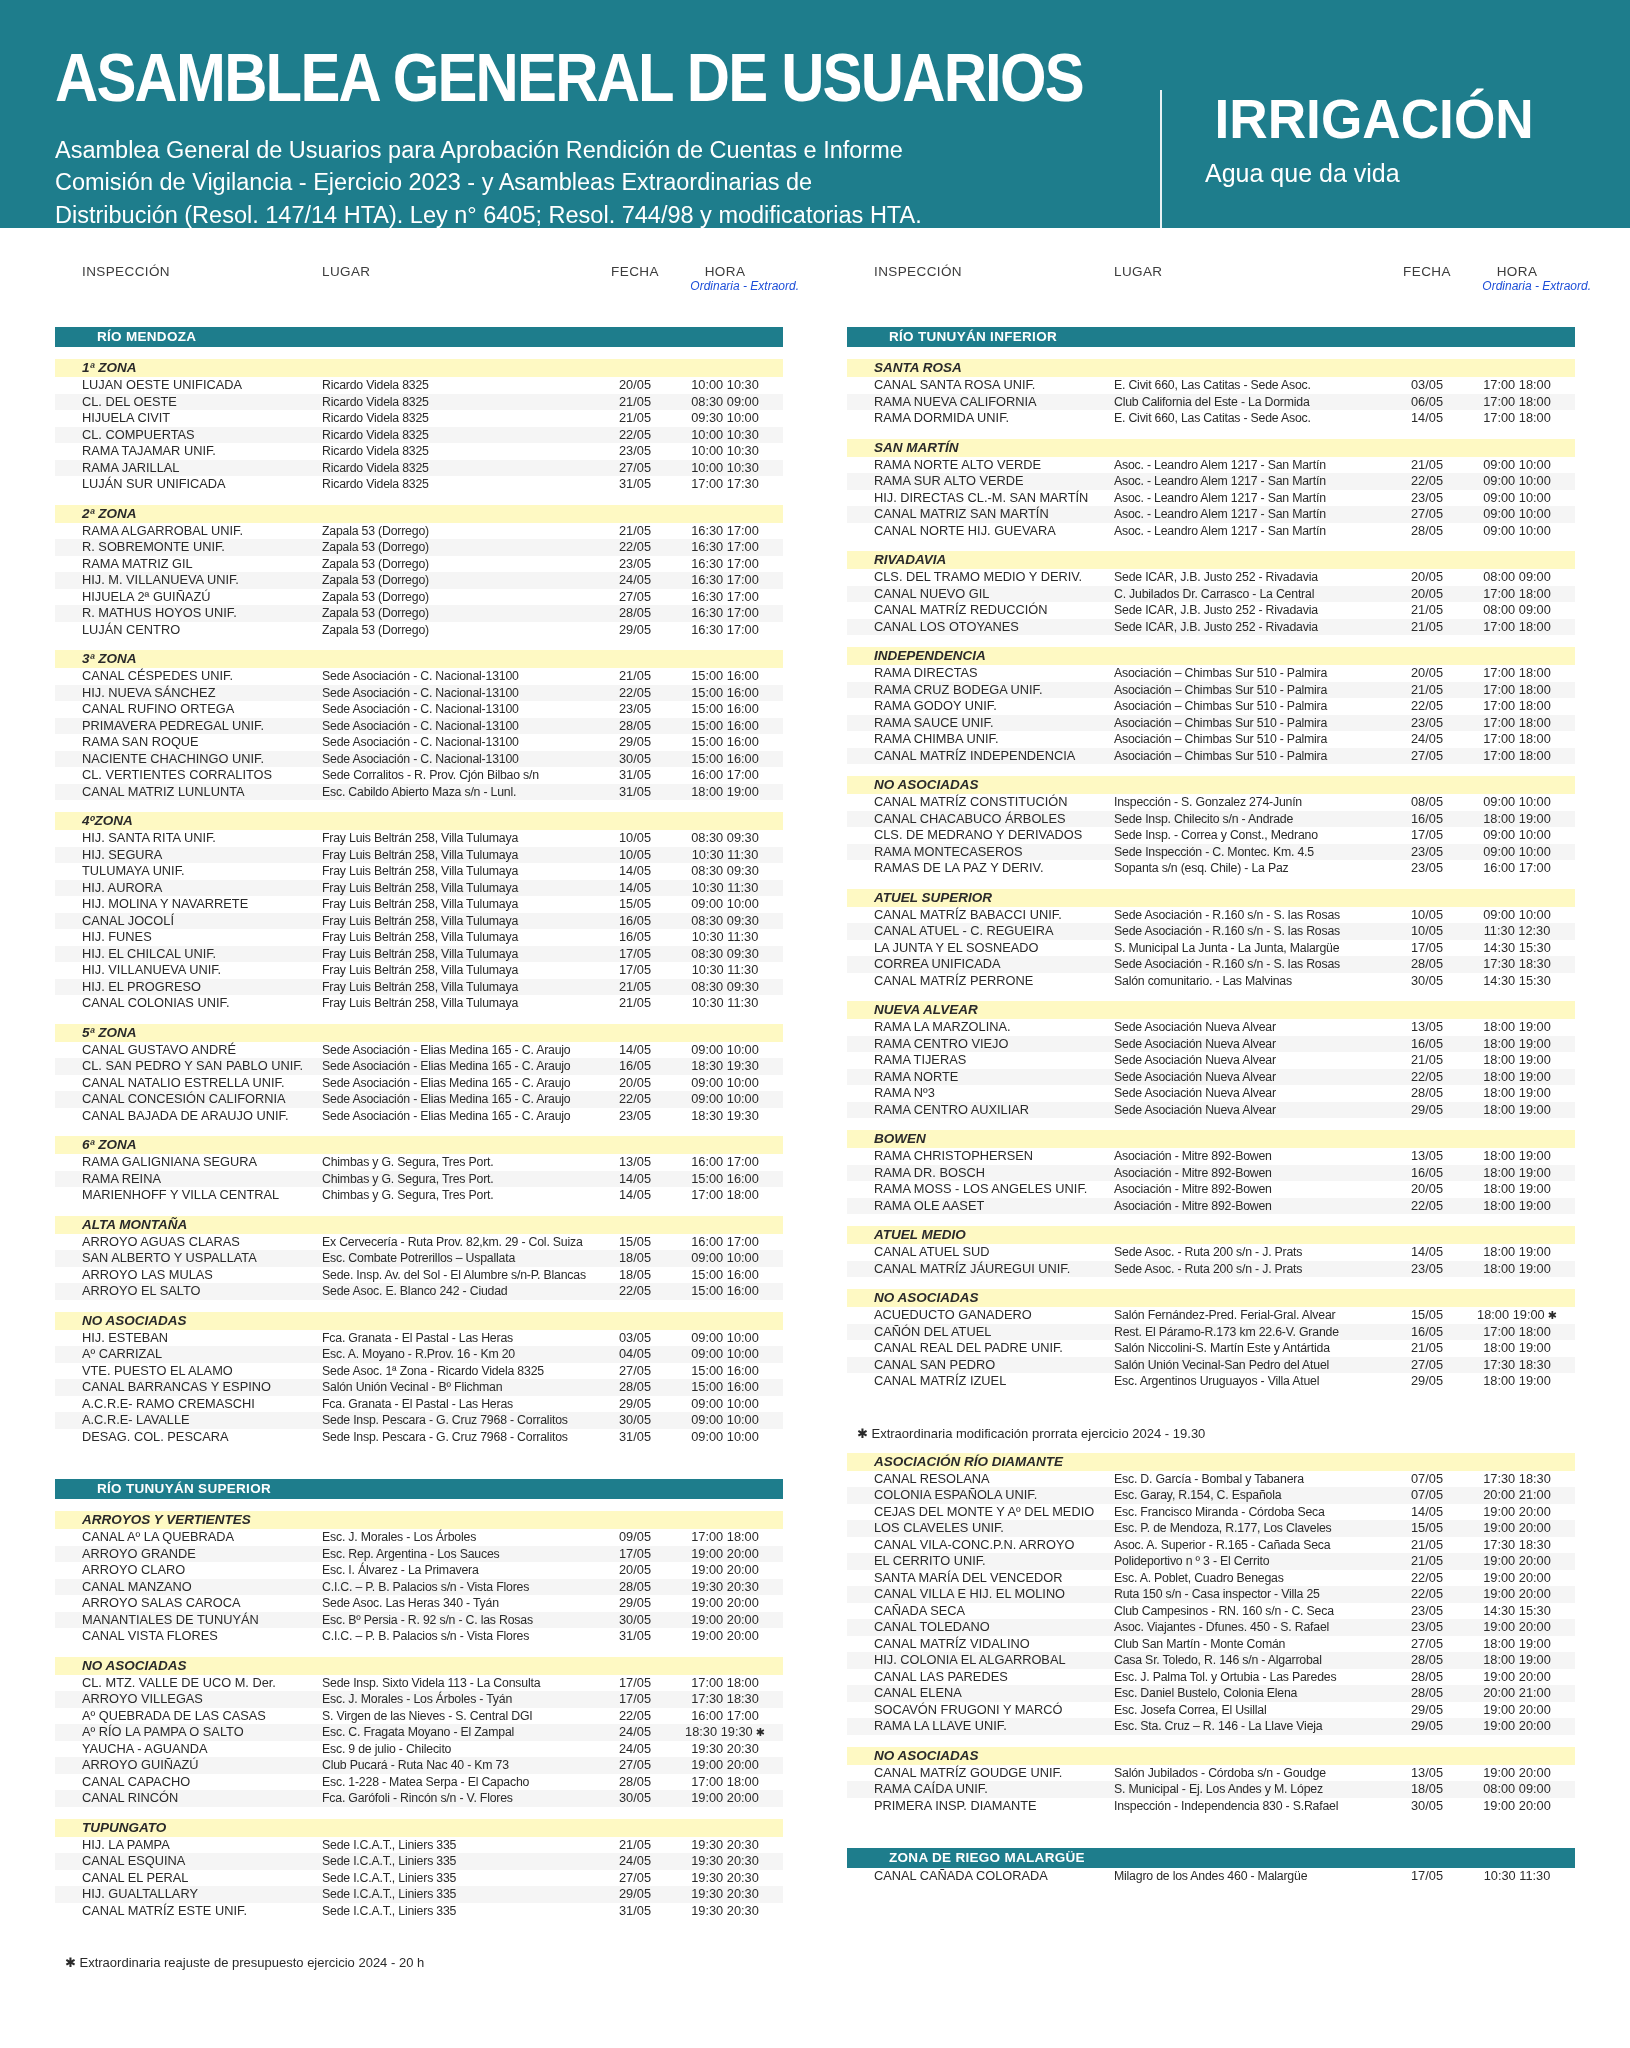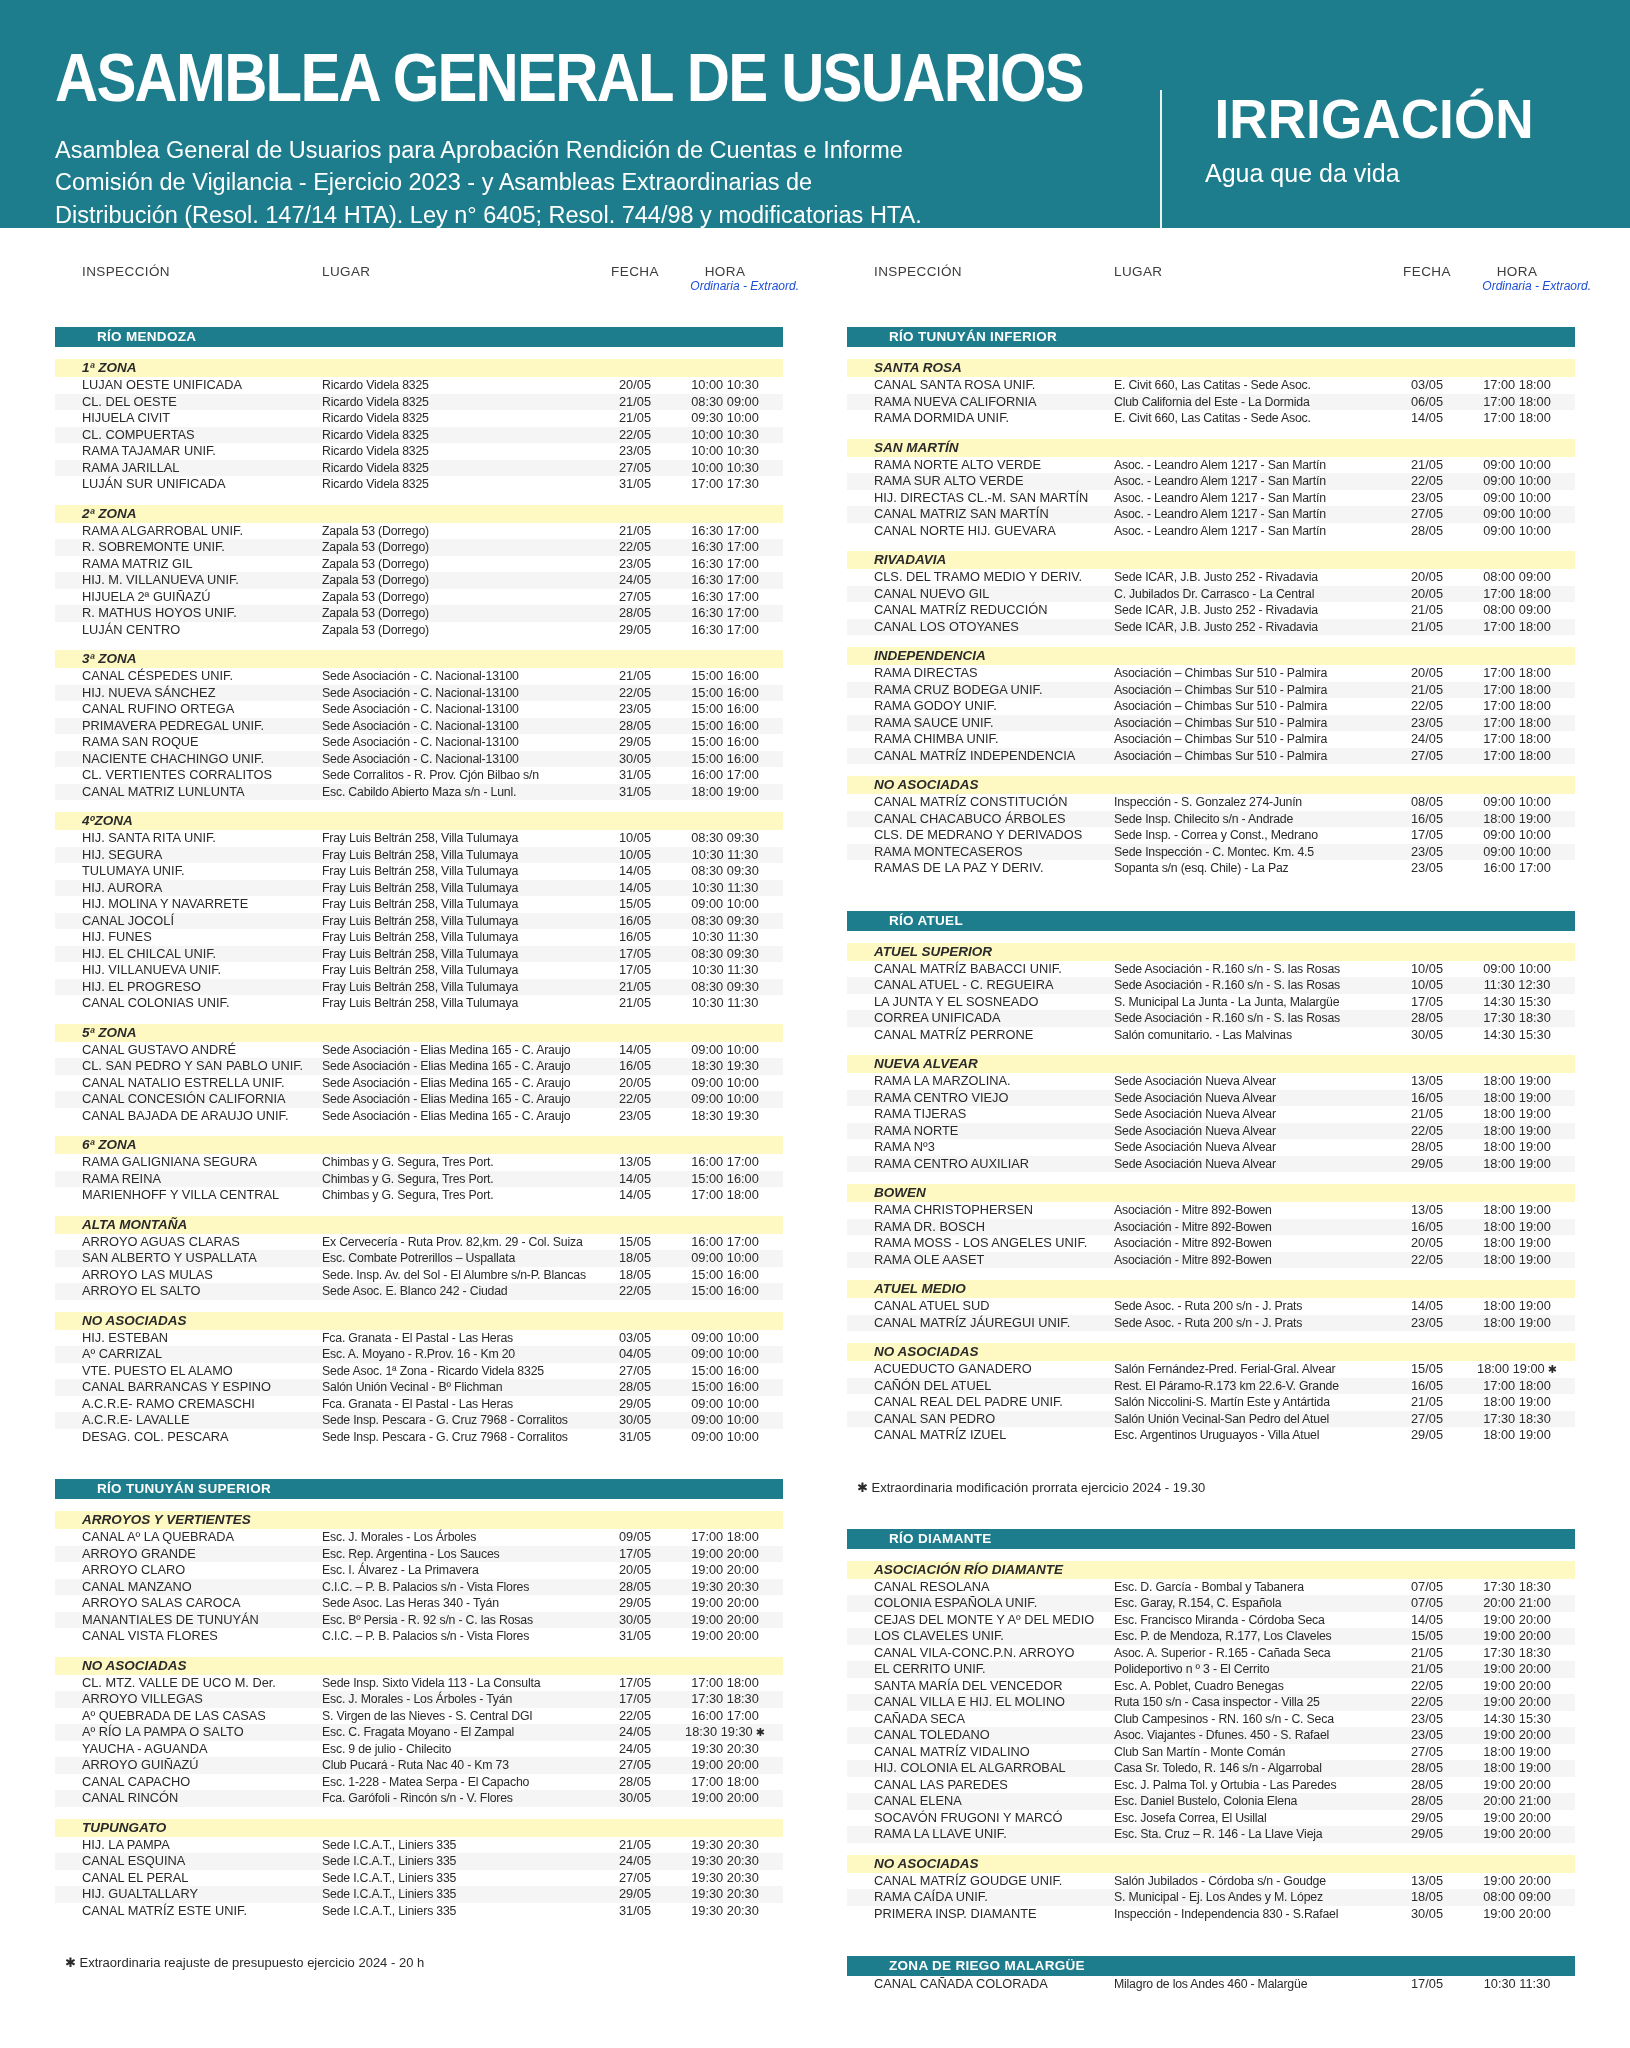"RÍO ATUEL" div.river { html: <div>RÍO ATUEL</div> -> none }
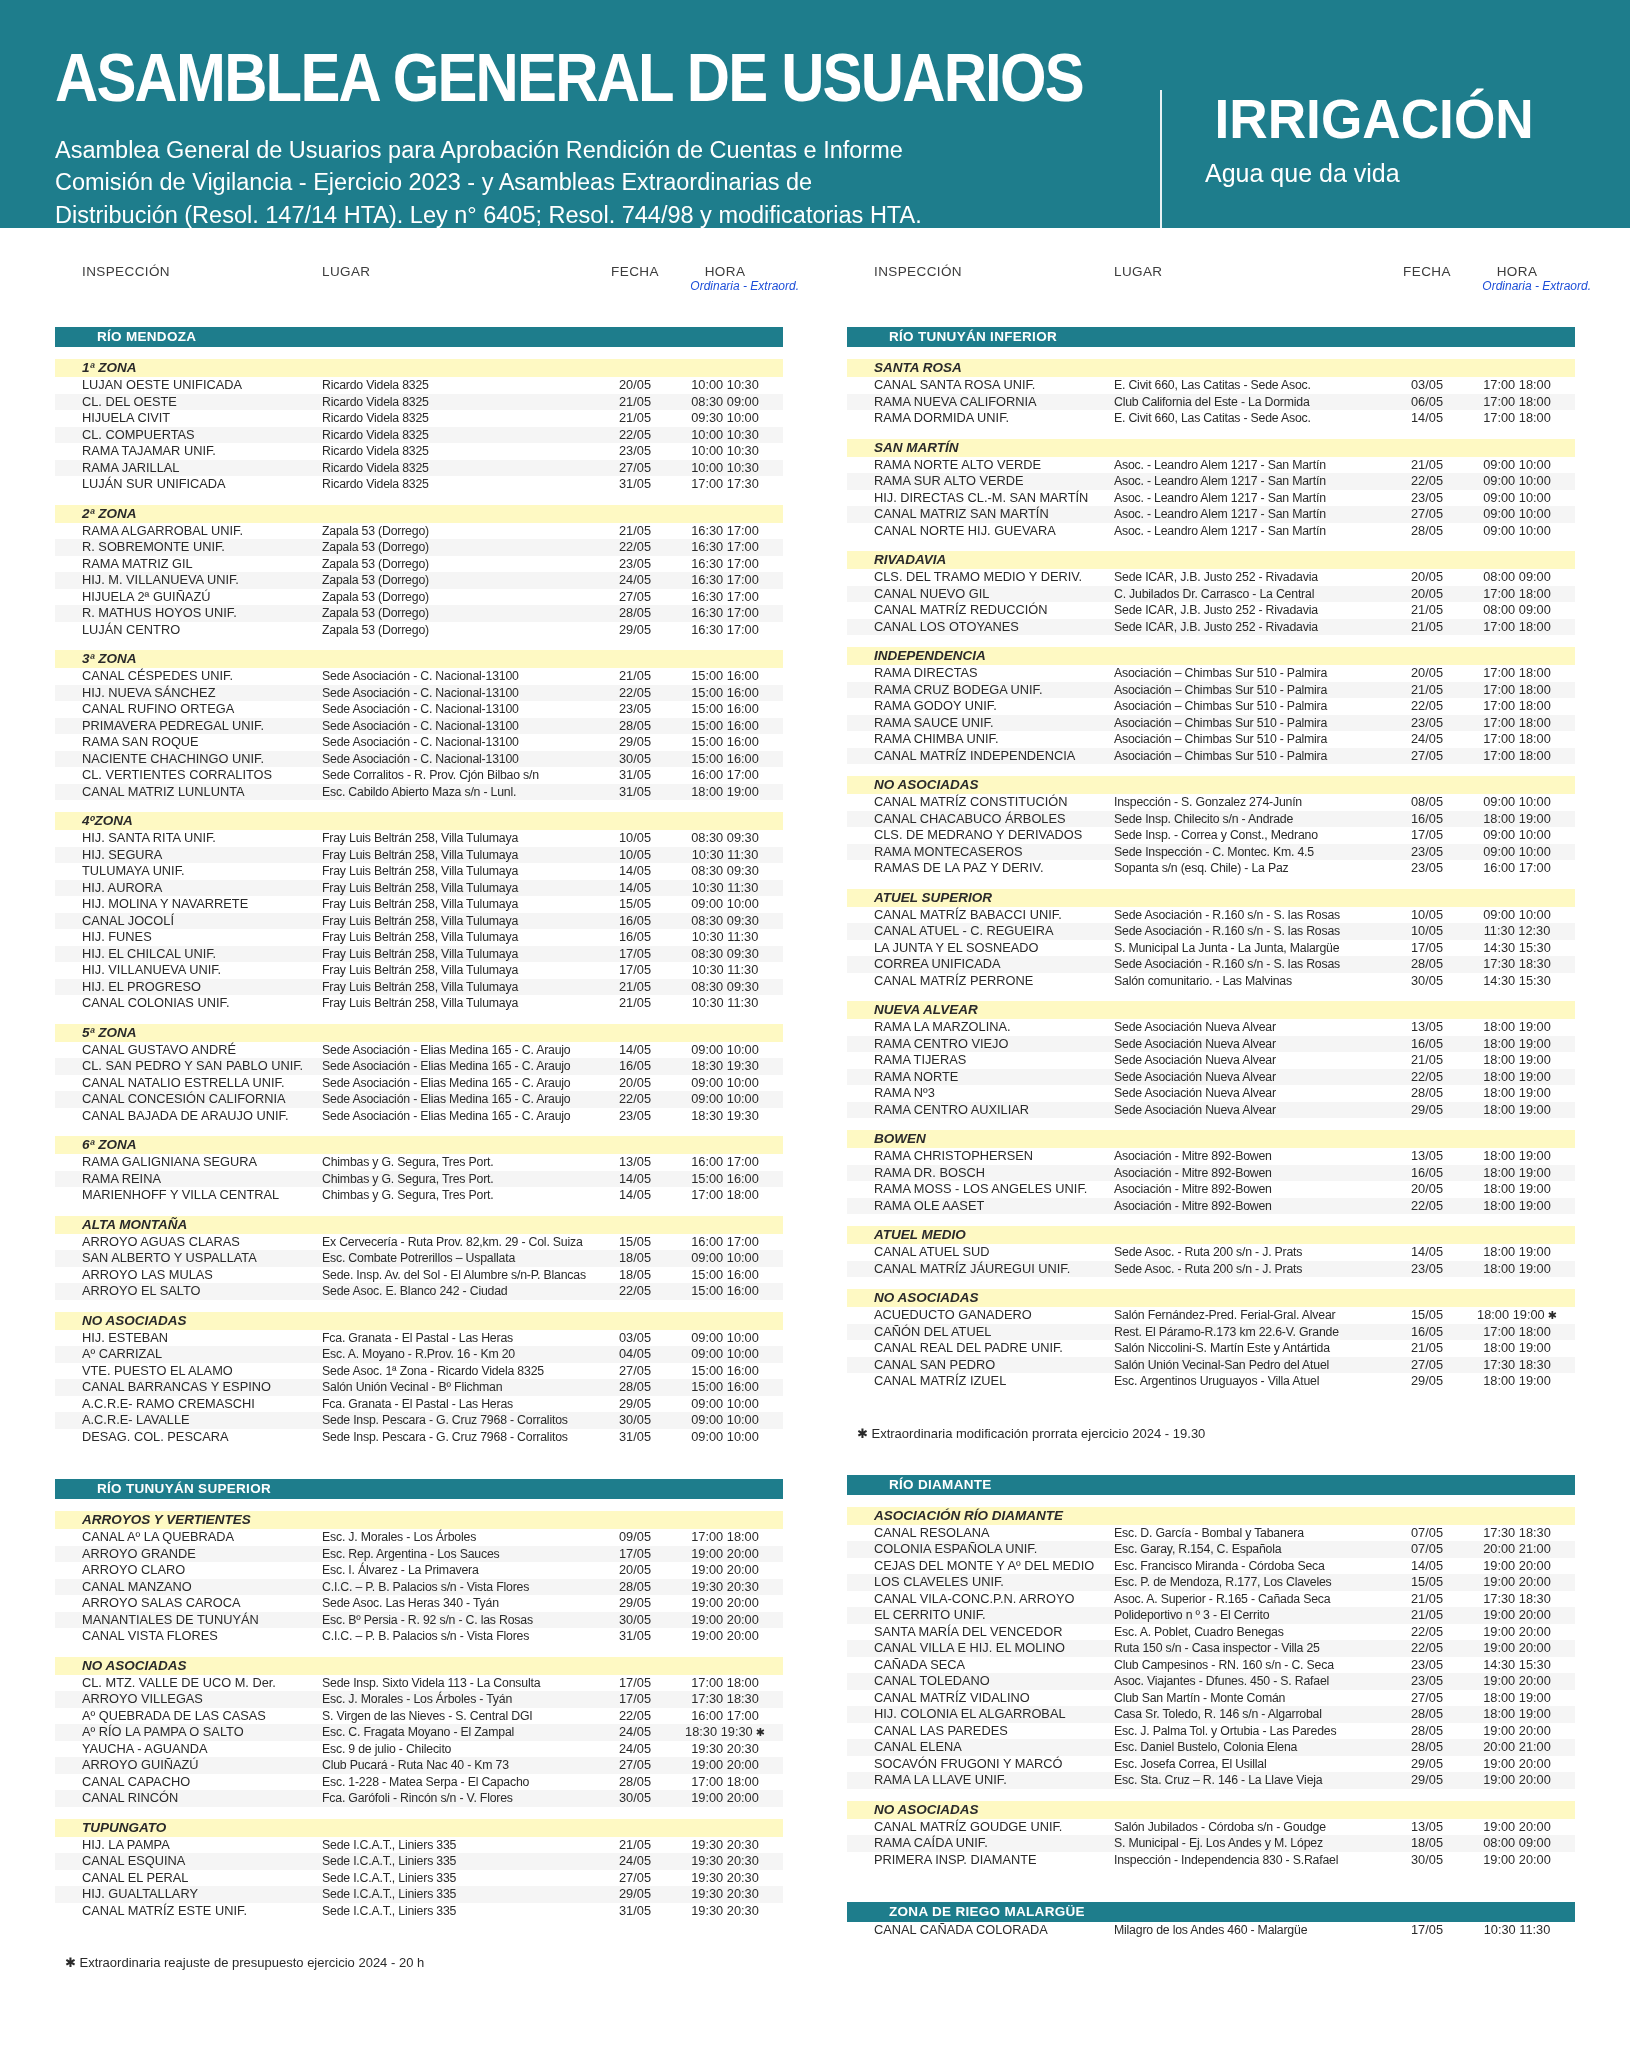"RÍO DIAMANTE" div.river { html: <div>RÍO DIAMANTE</div> -> none }
